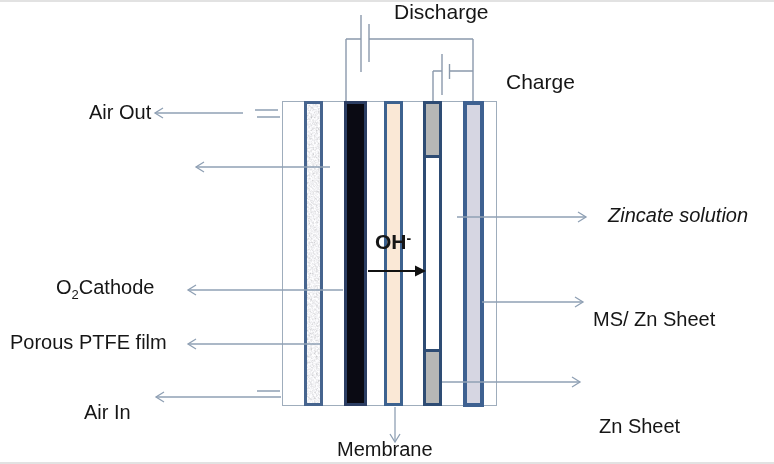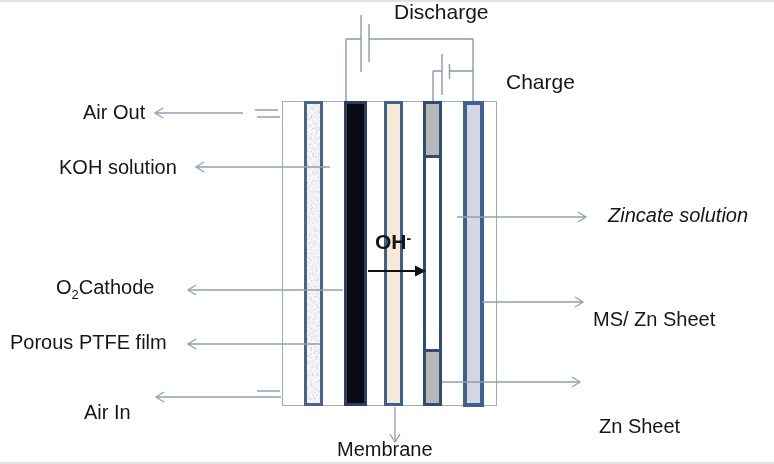"Air Out" div.lbl { left: 83px -> 89px }
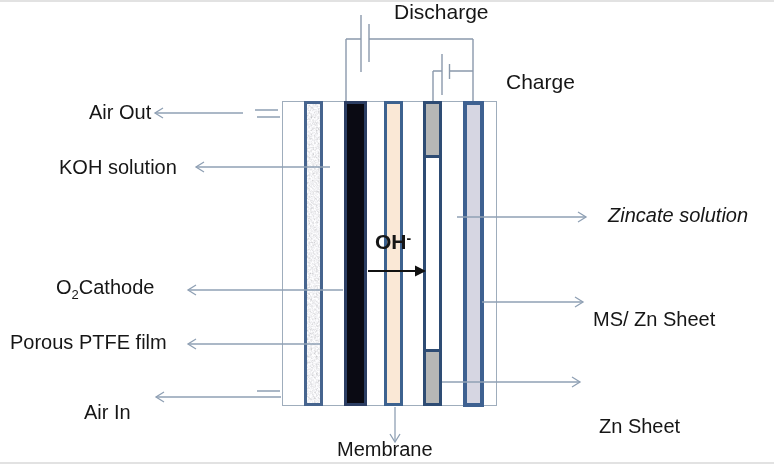"KOH solution" div.lbl { html: <div>KOH solution</div> -> none }
